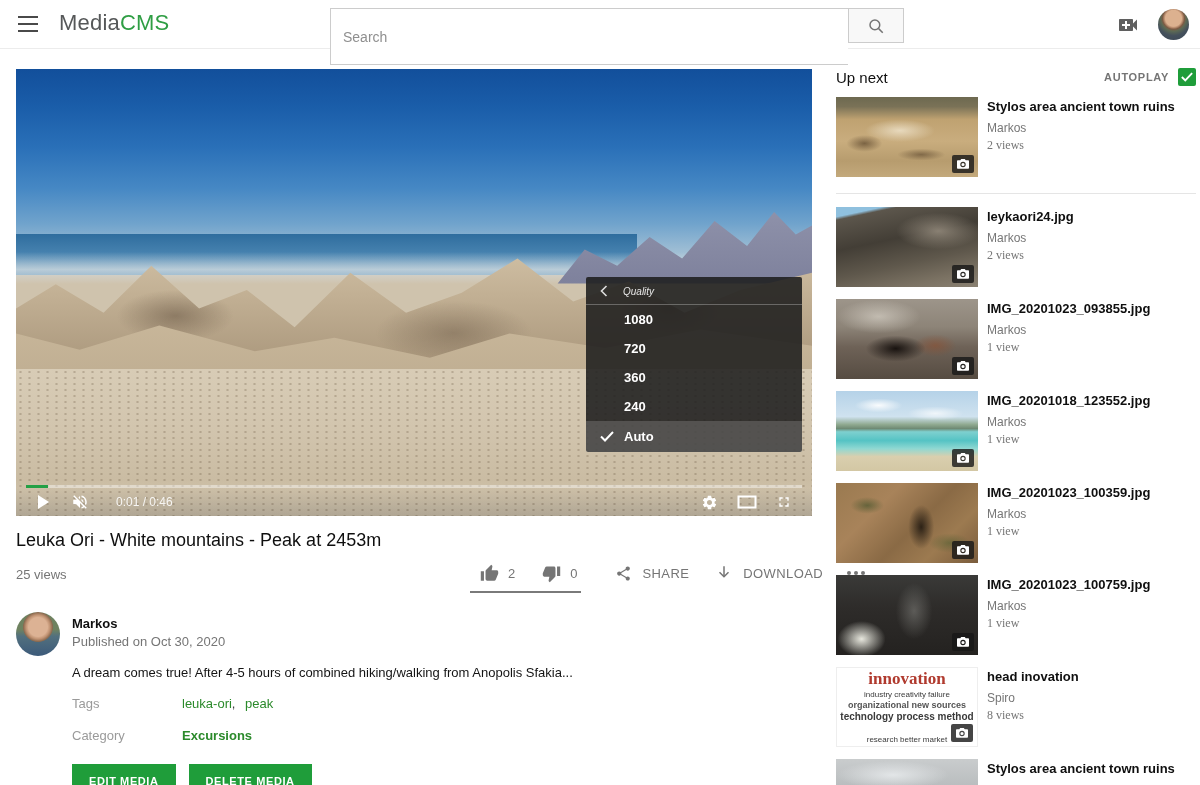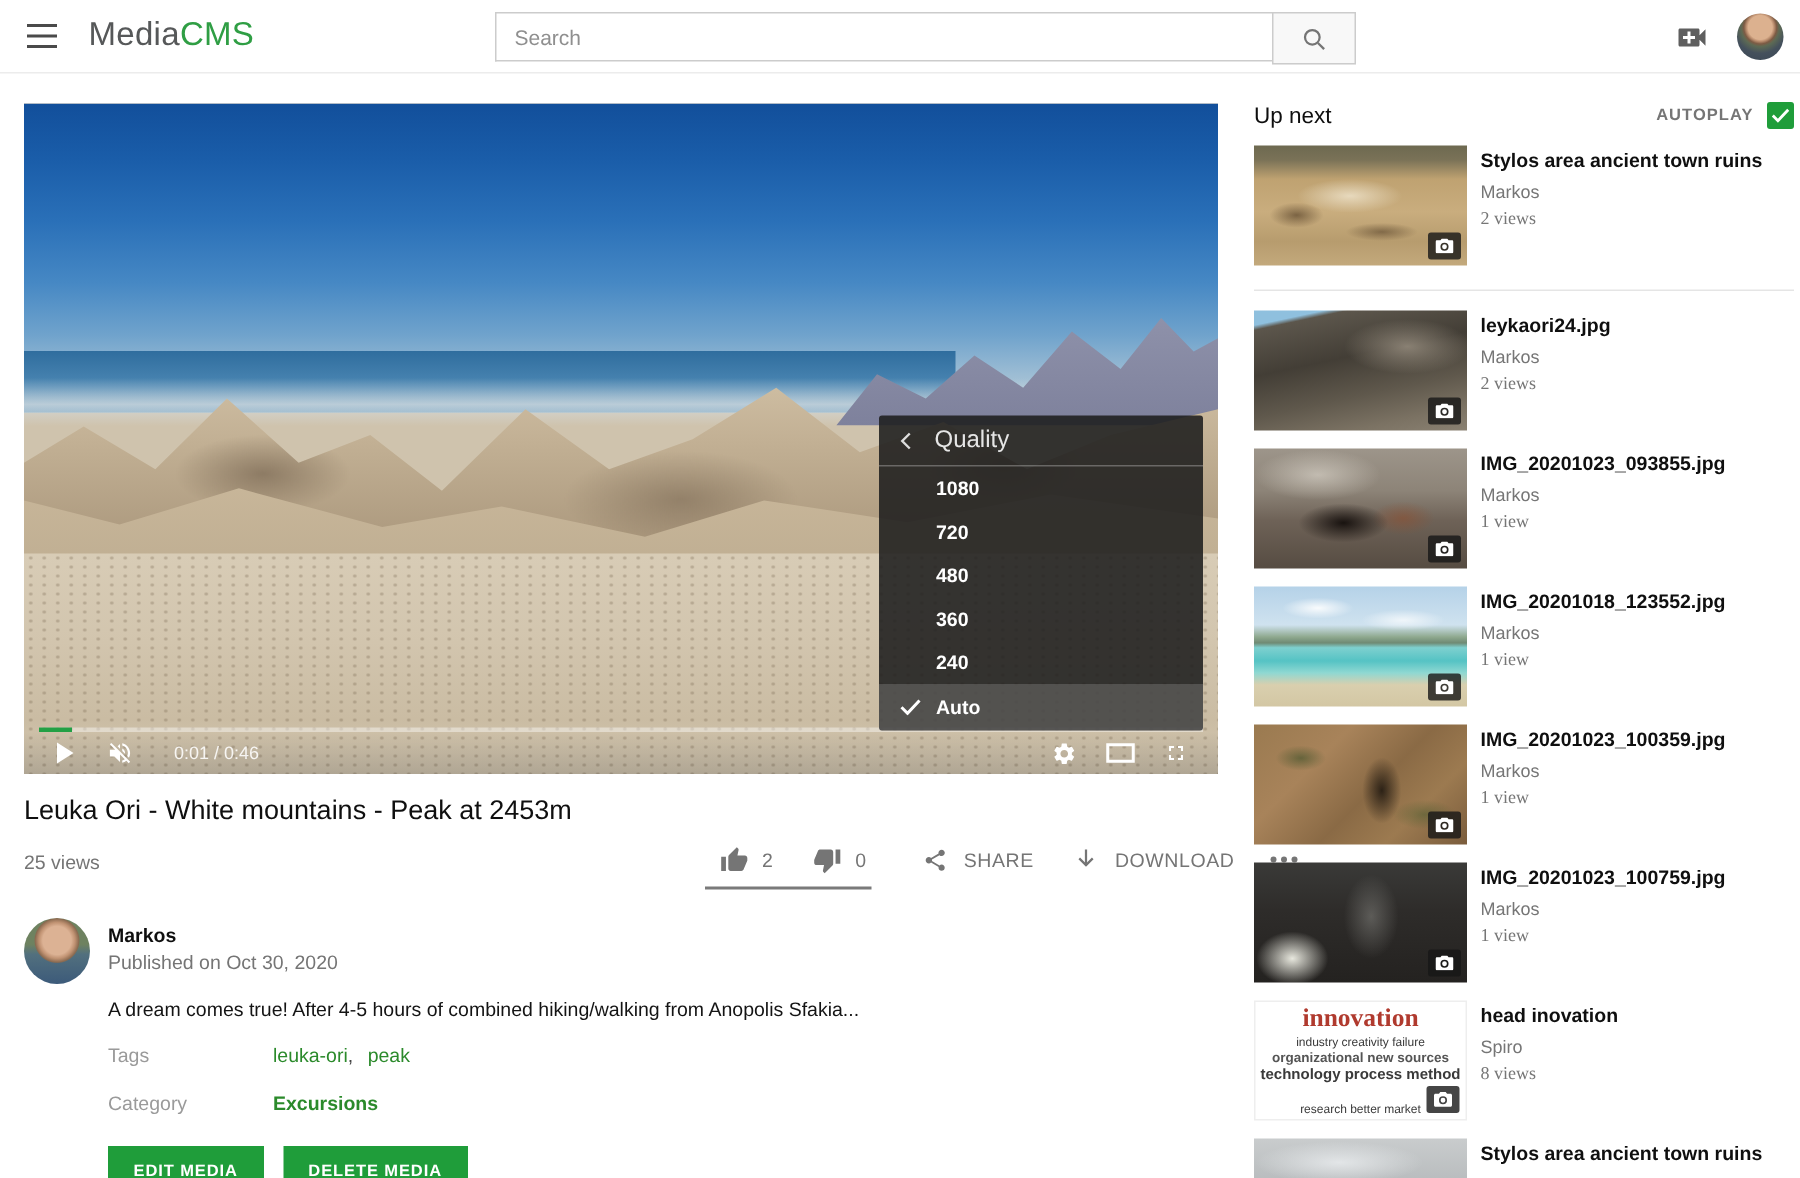"Search" #search-input { padding: 0 12px -> 12px 12px }
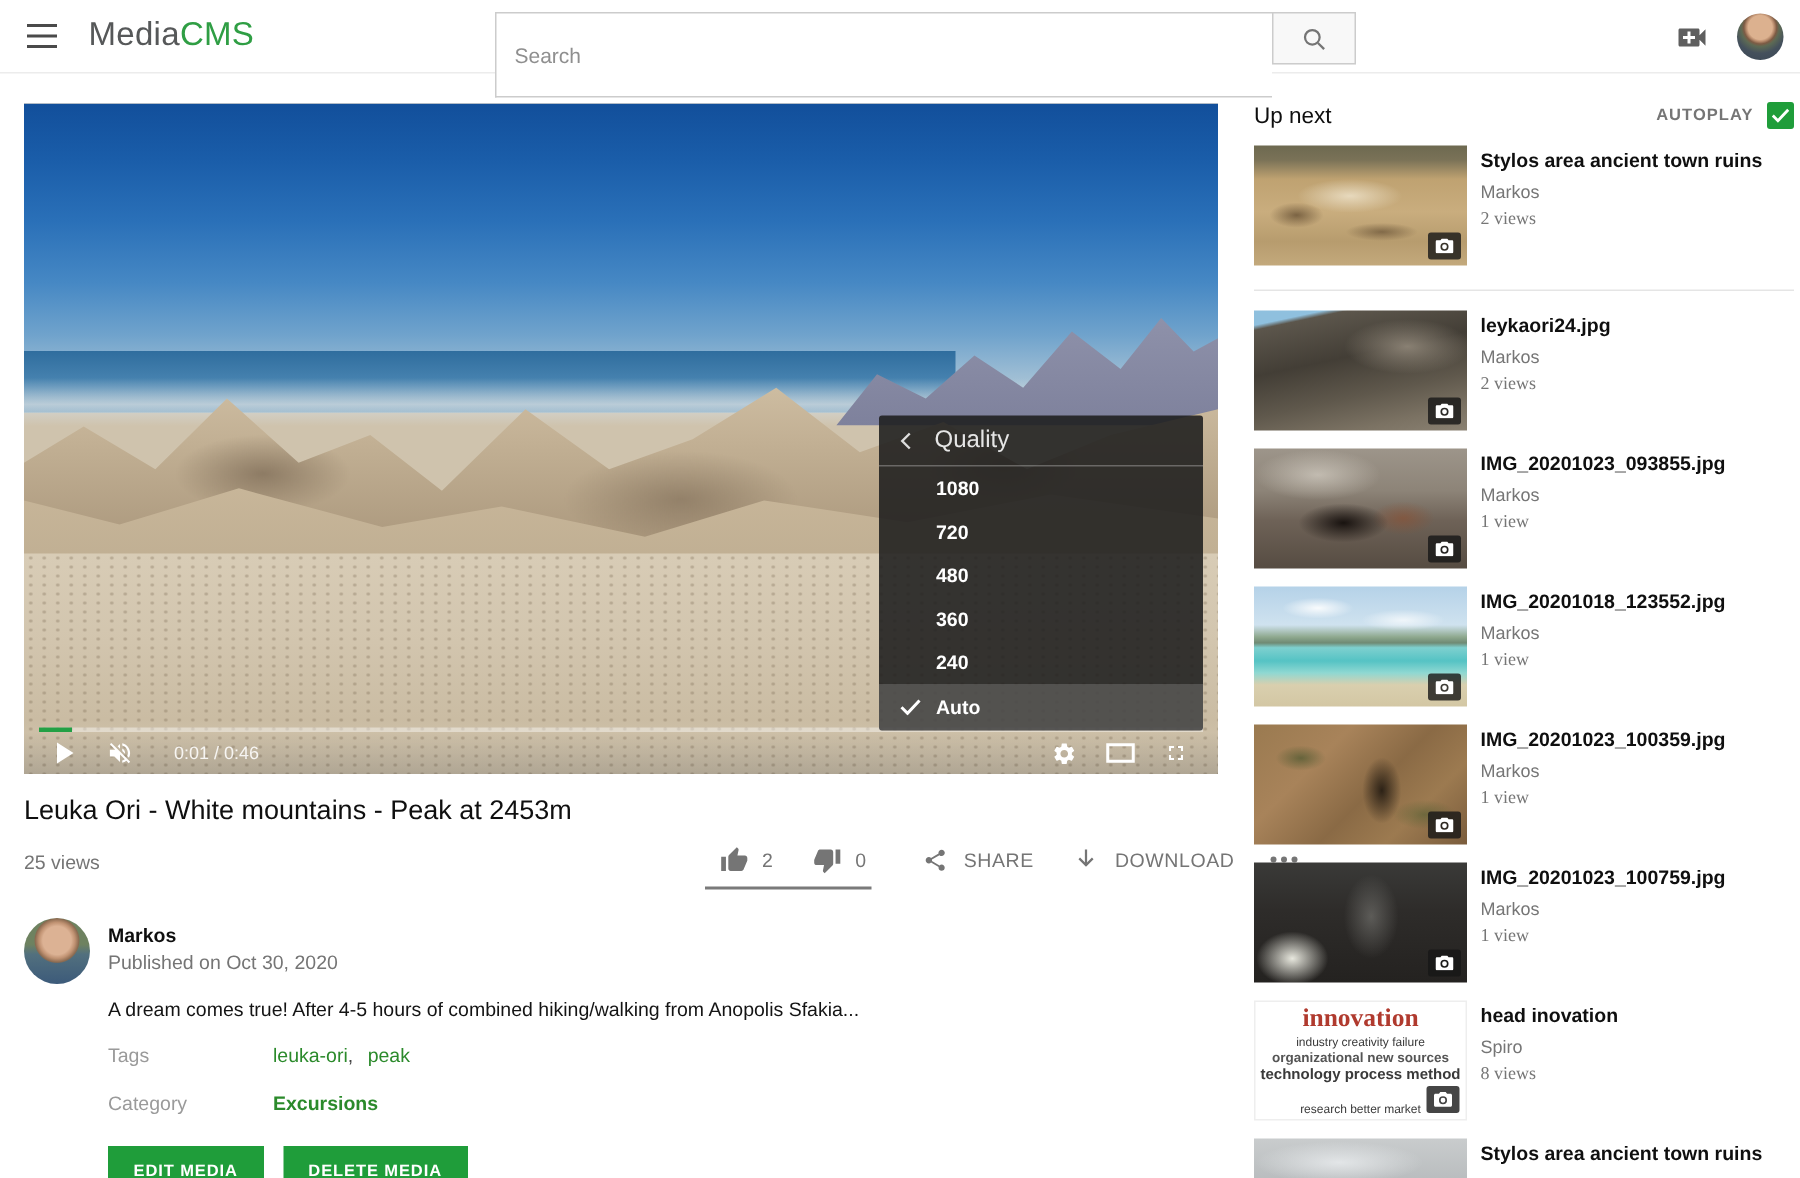"Quality" .qm-header { font-size: 16px -> 10px; font-style: none -> italic }
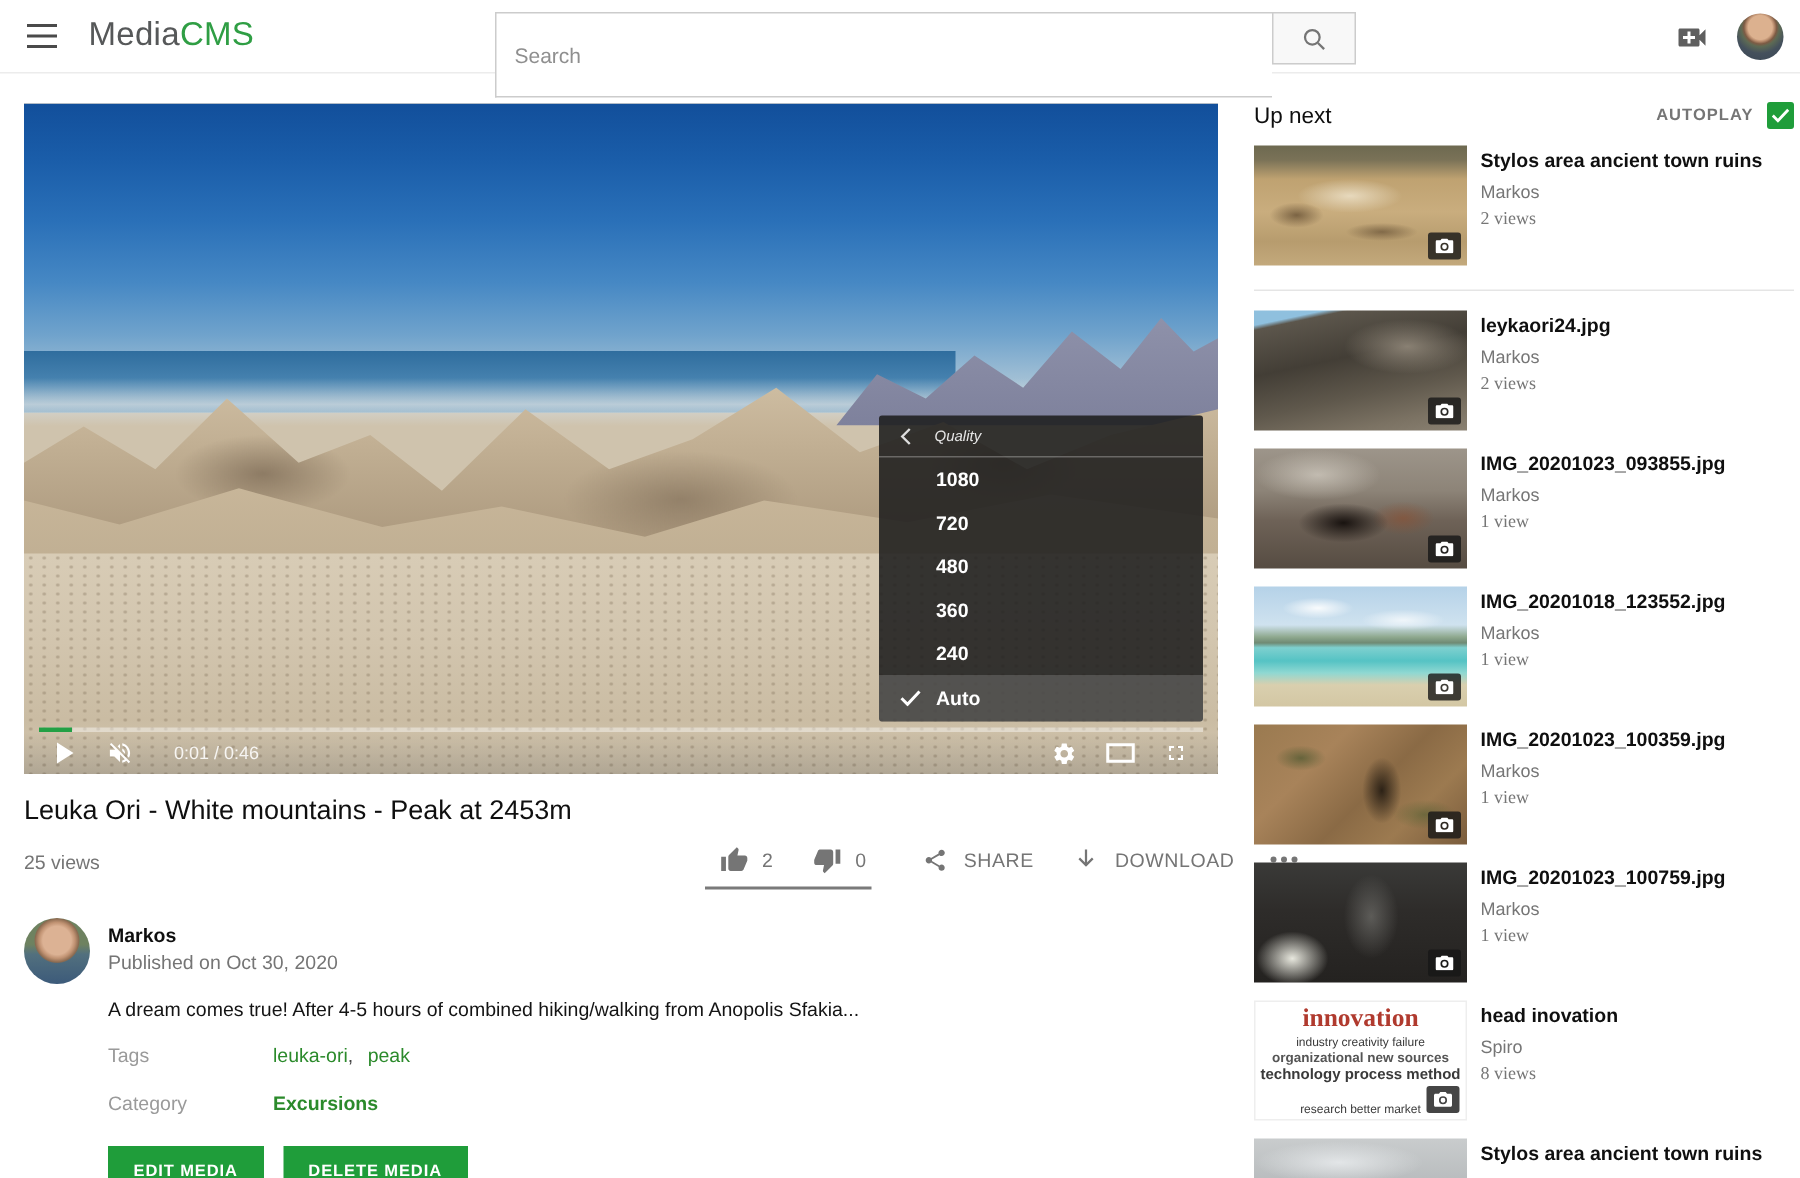"480" div.qm-item { html: <div>480</div> -> none }
